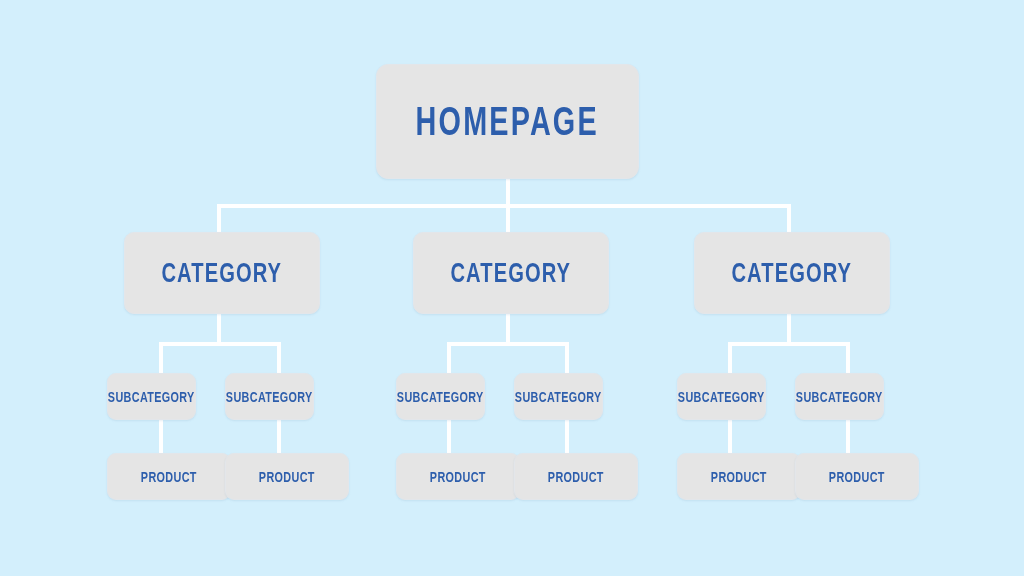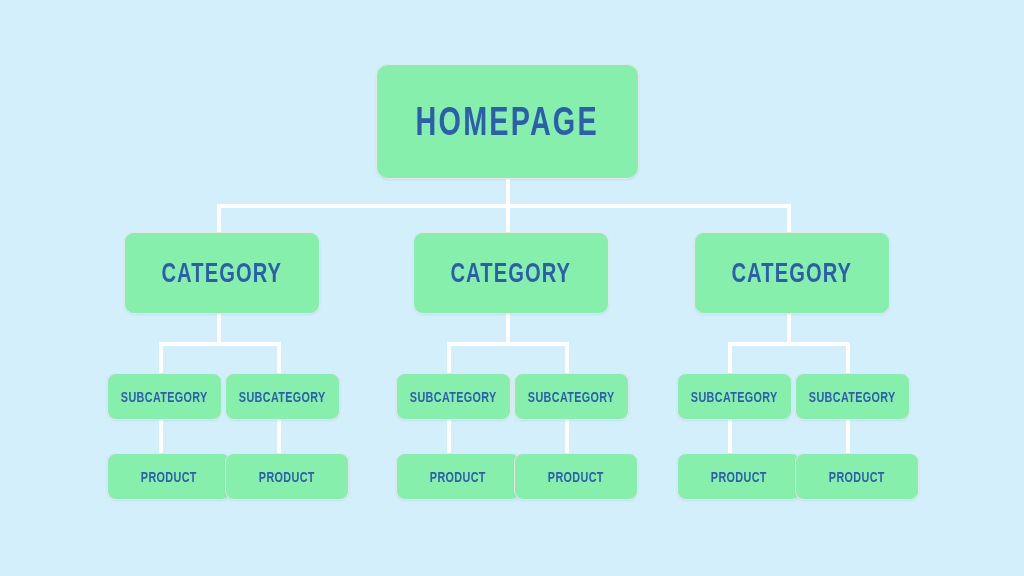"HOMEPAGE" .box { background: #86efac -> #e5e5e5 }
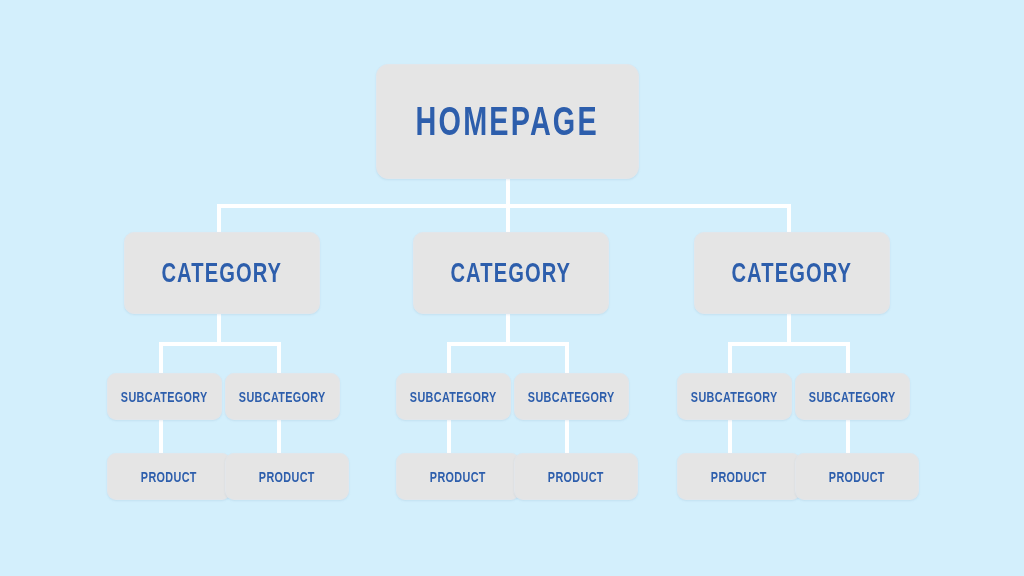"SUBCATEGORY" .sub { width: 115px -> 89px }
